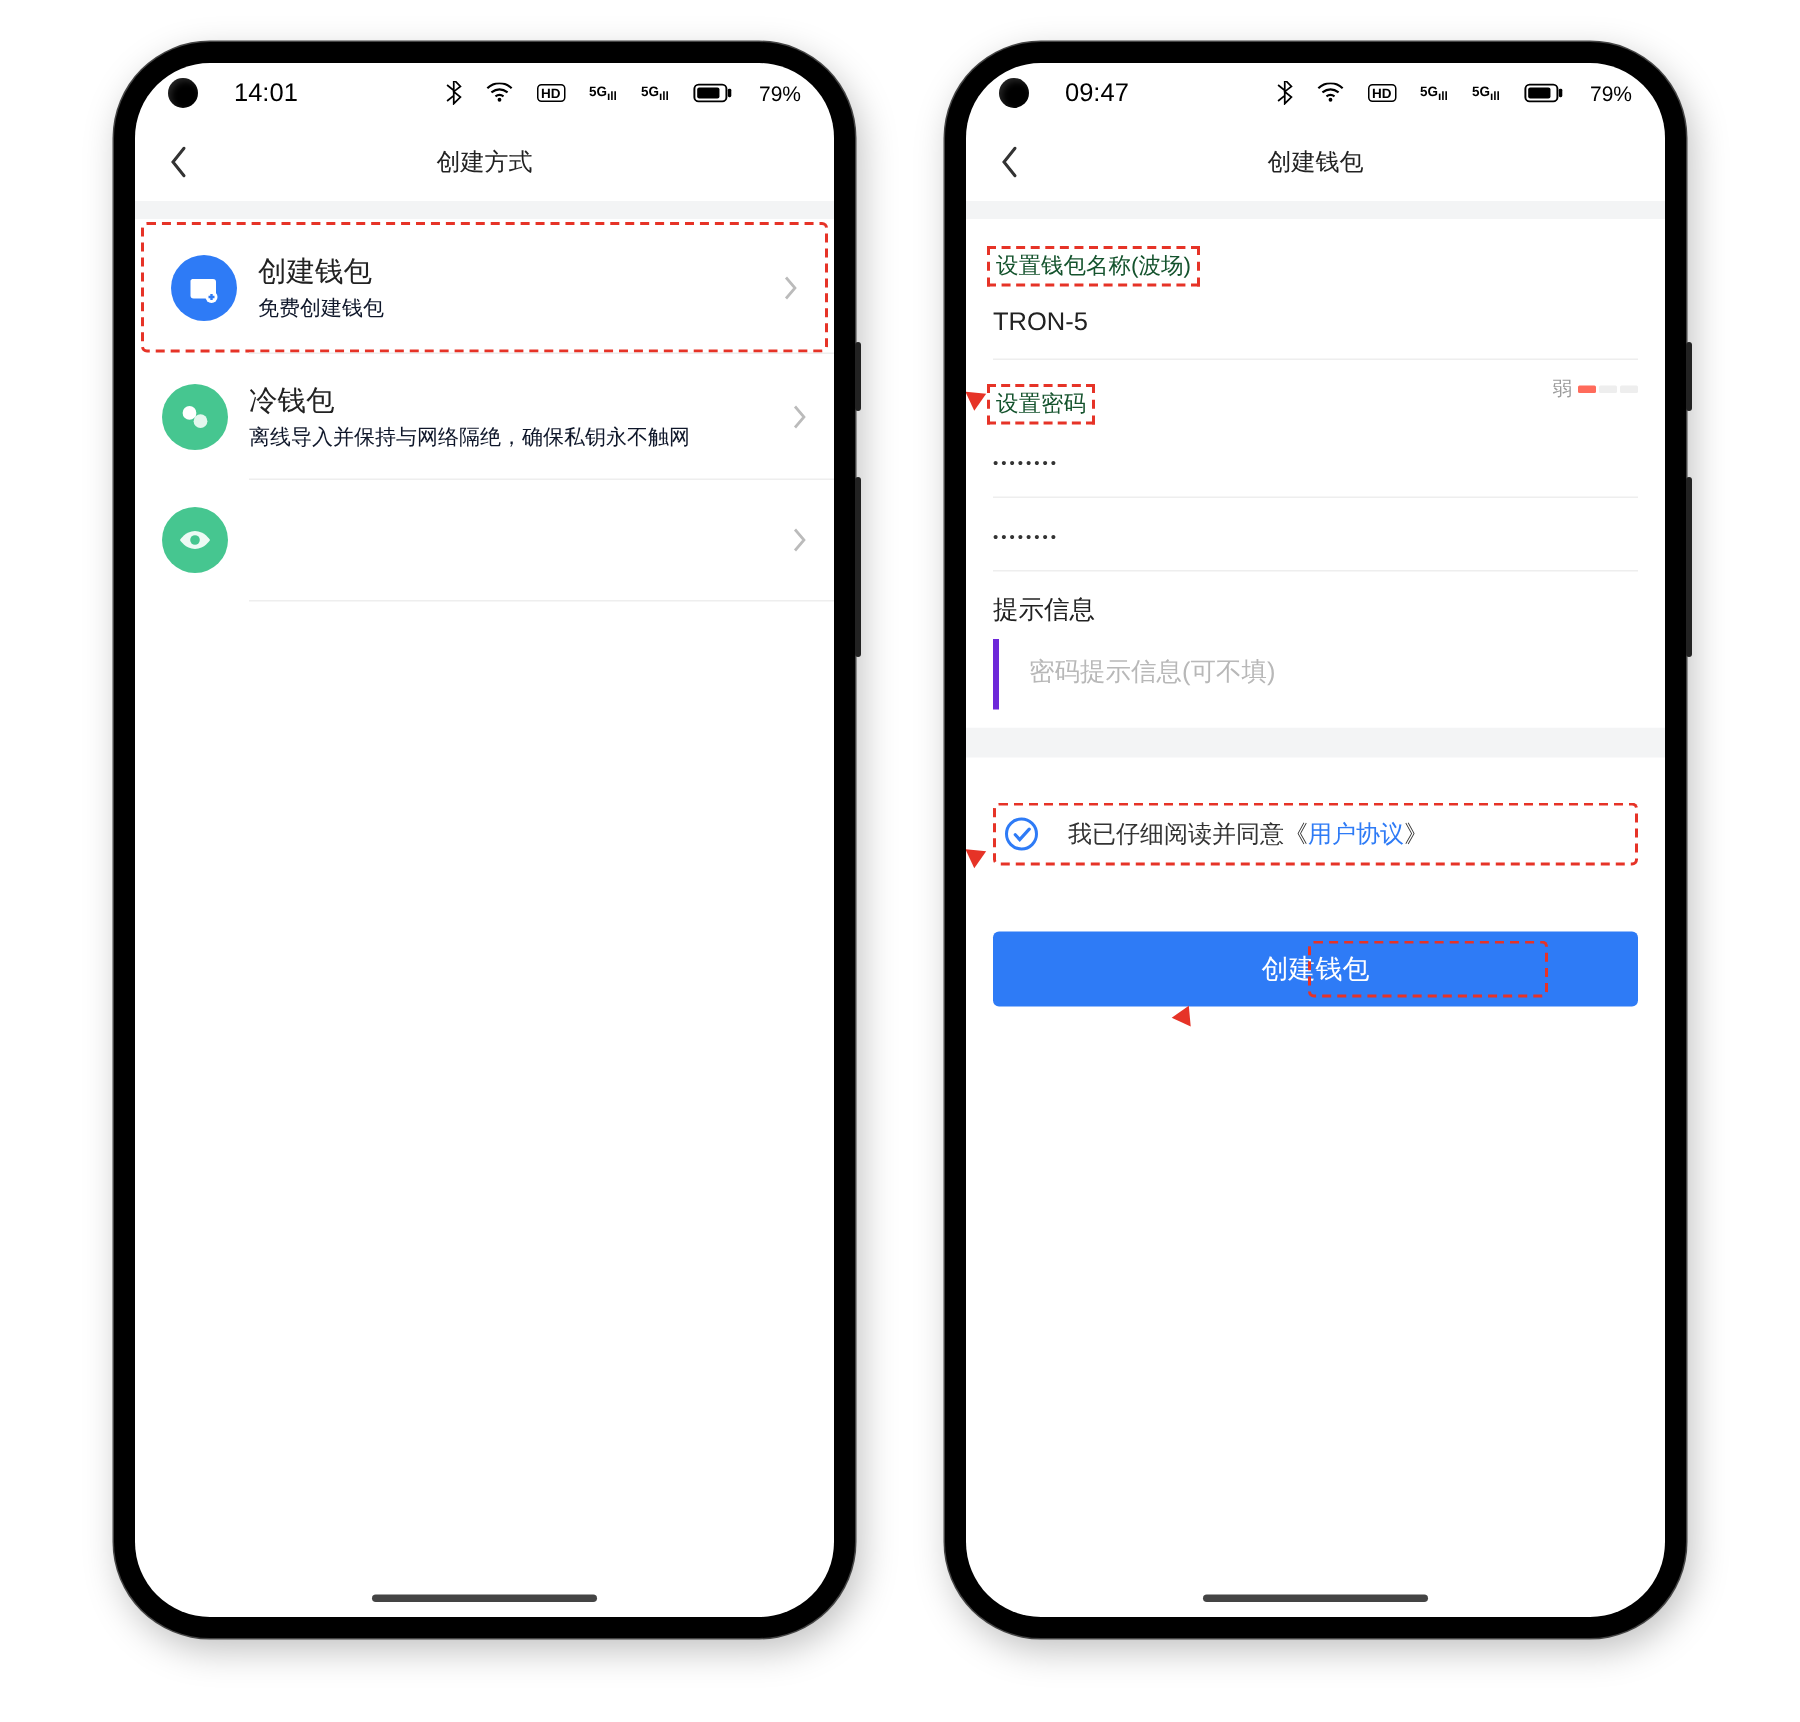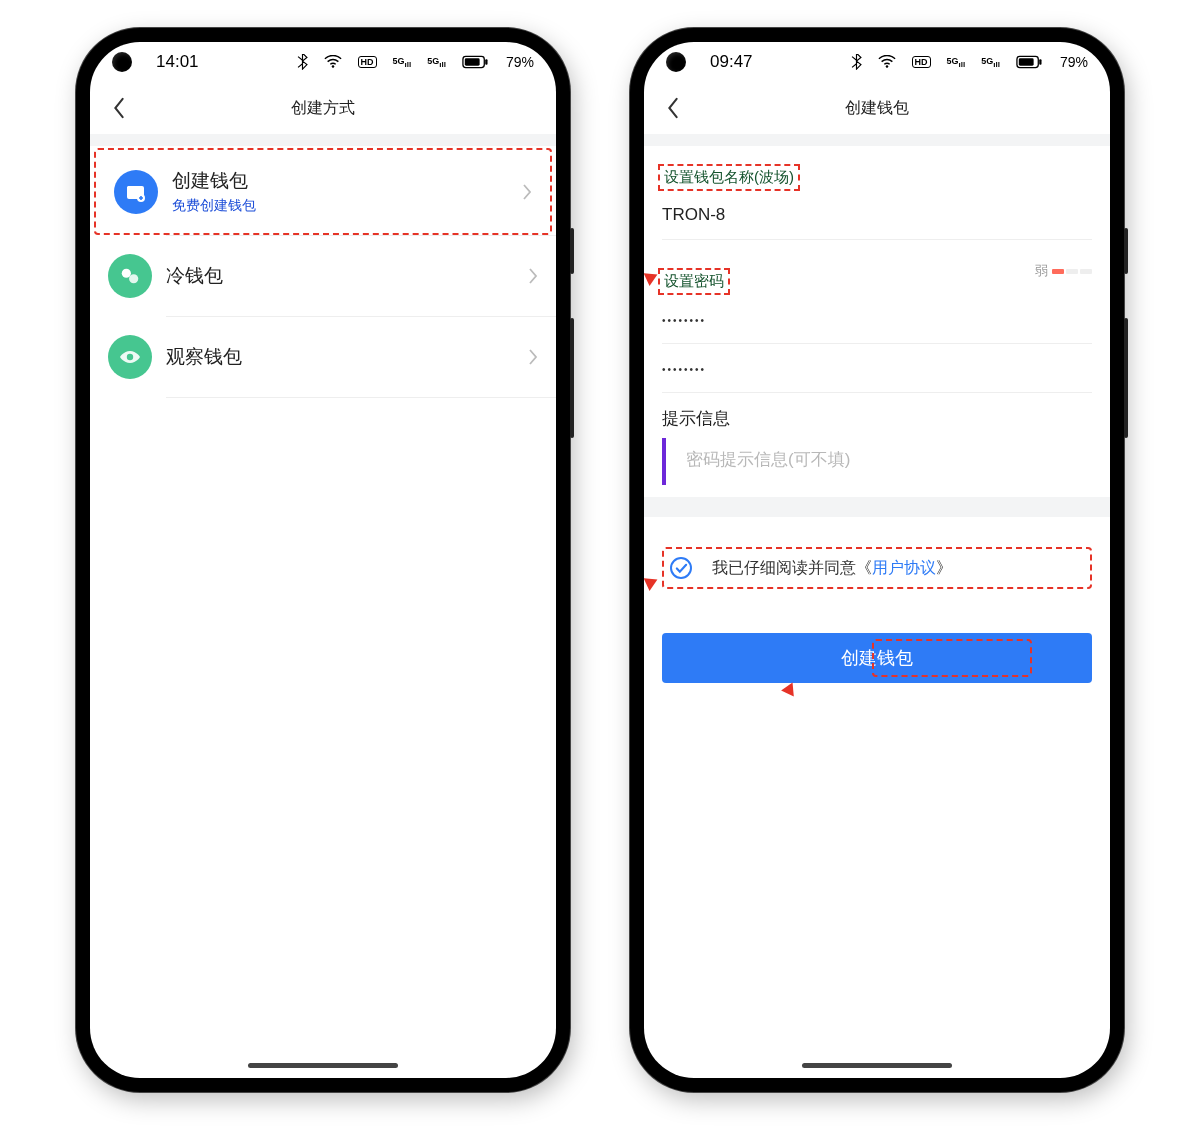"免费创建钱包" .li-sub { color: #1d4ed8 -> #0f172a }
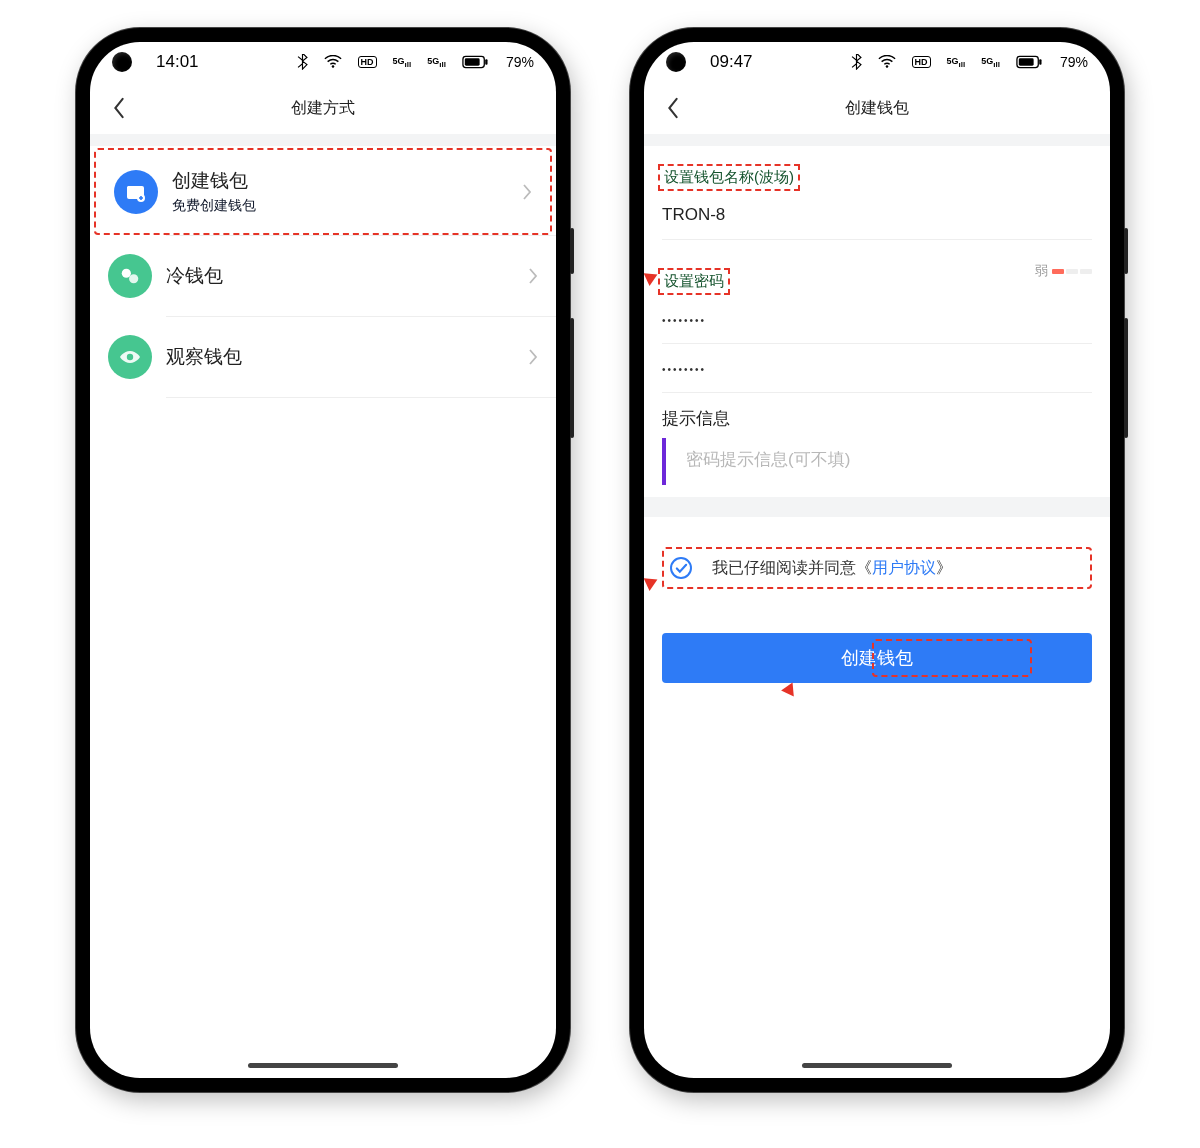"TRON-8" div.form-value { text: TRON-8 -> TRON-5 }
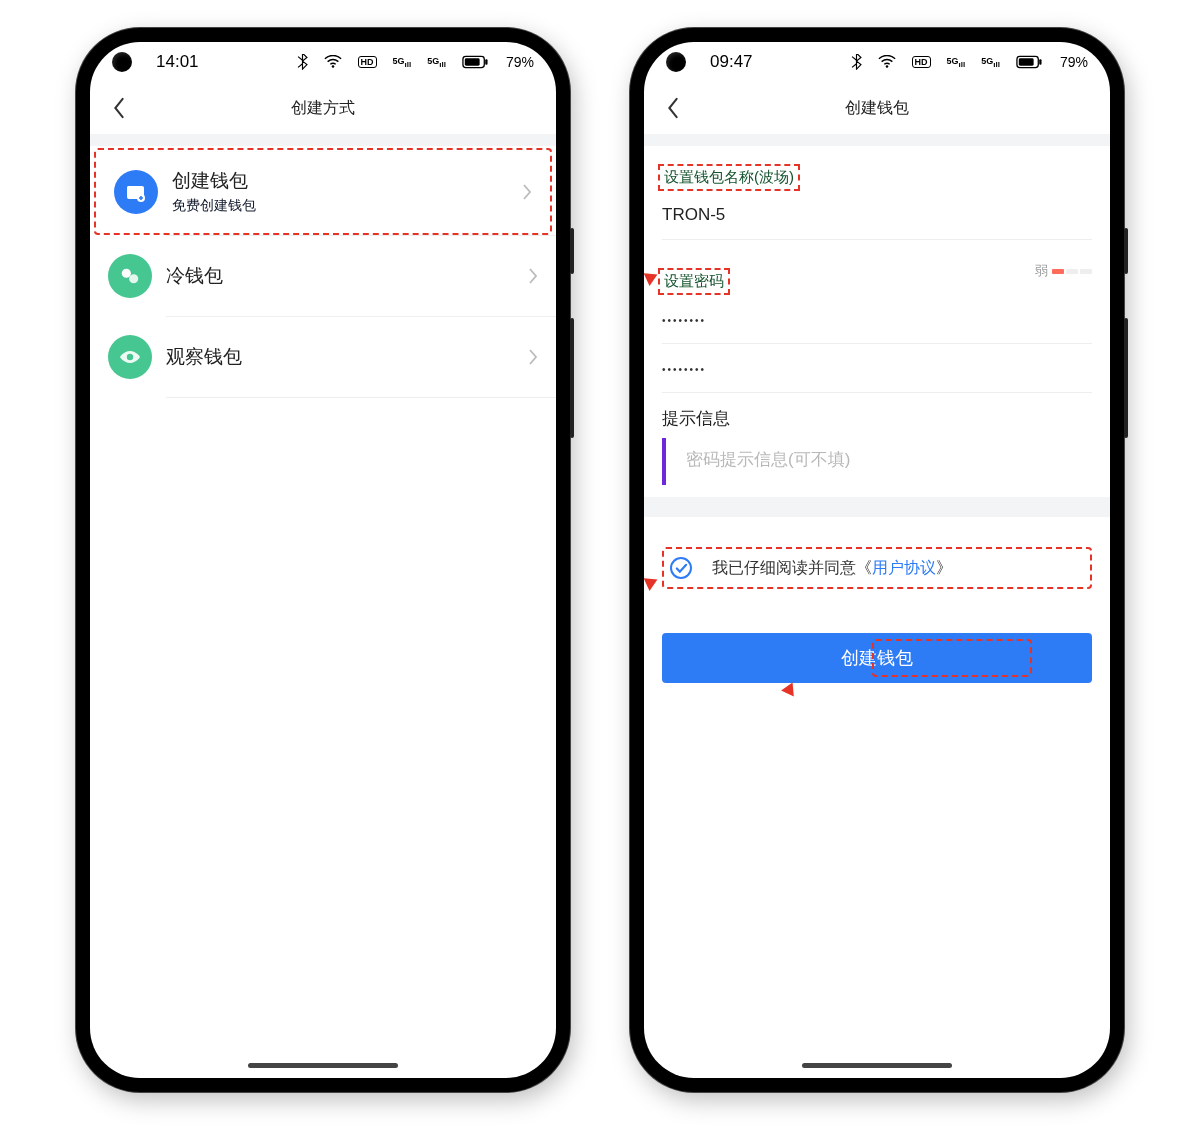"设置密码" div { margin-top: 22px -> 10px }
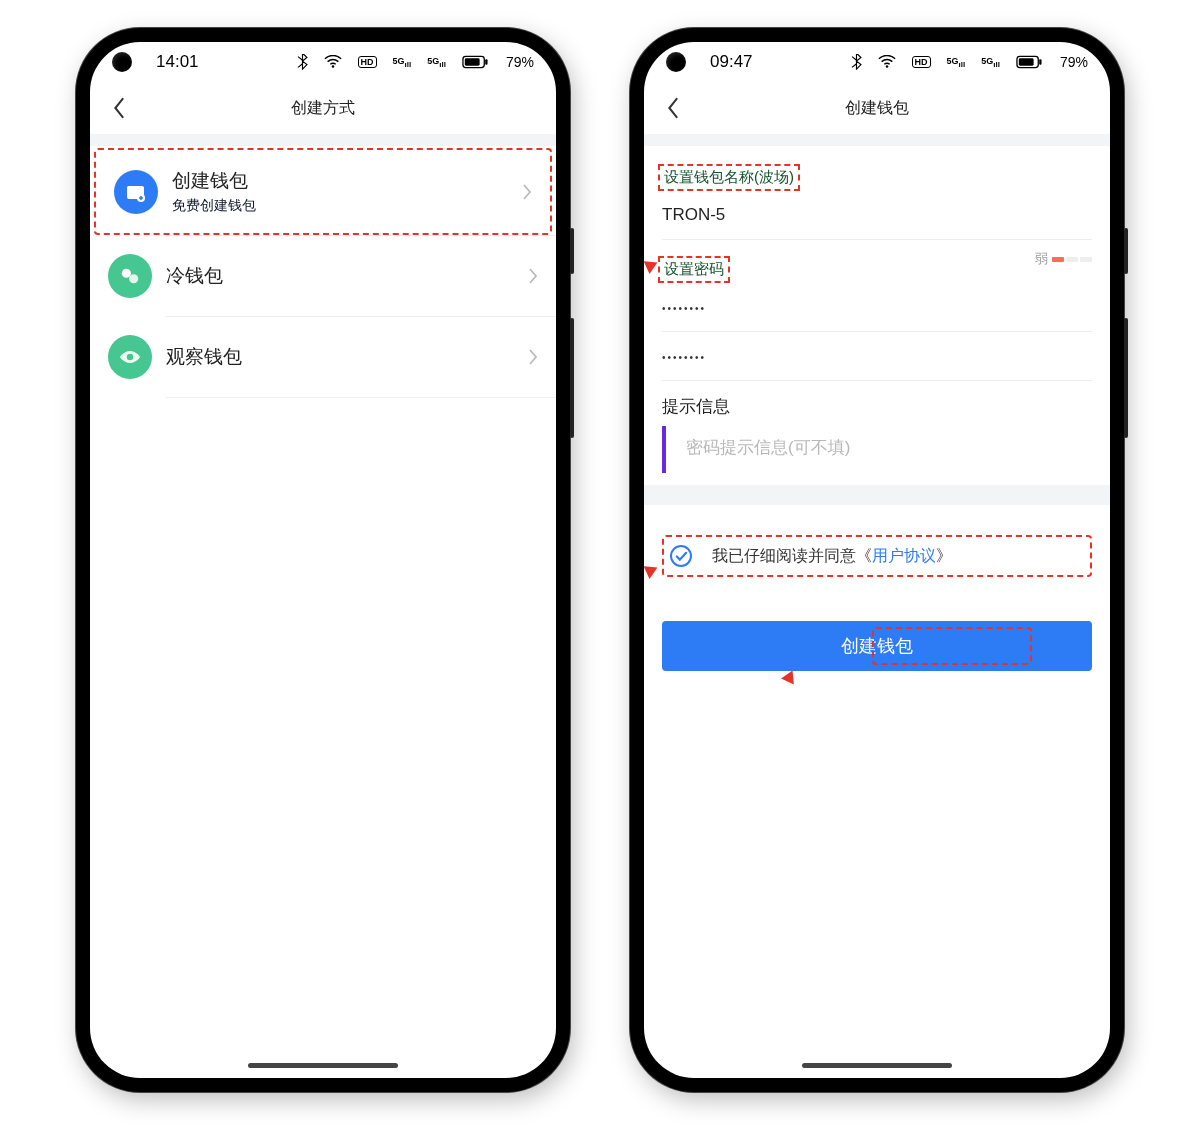"离线导入并保持与网络隔绝，确保私钥永不触网" div.li-sub { html: none -> <div>离线导入并保持与网络隔绝，确保私钥永不触网</div> }
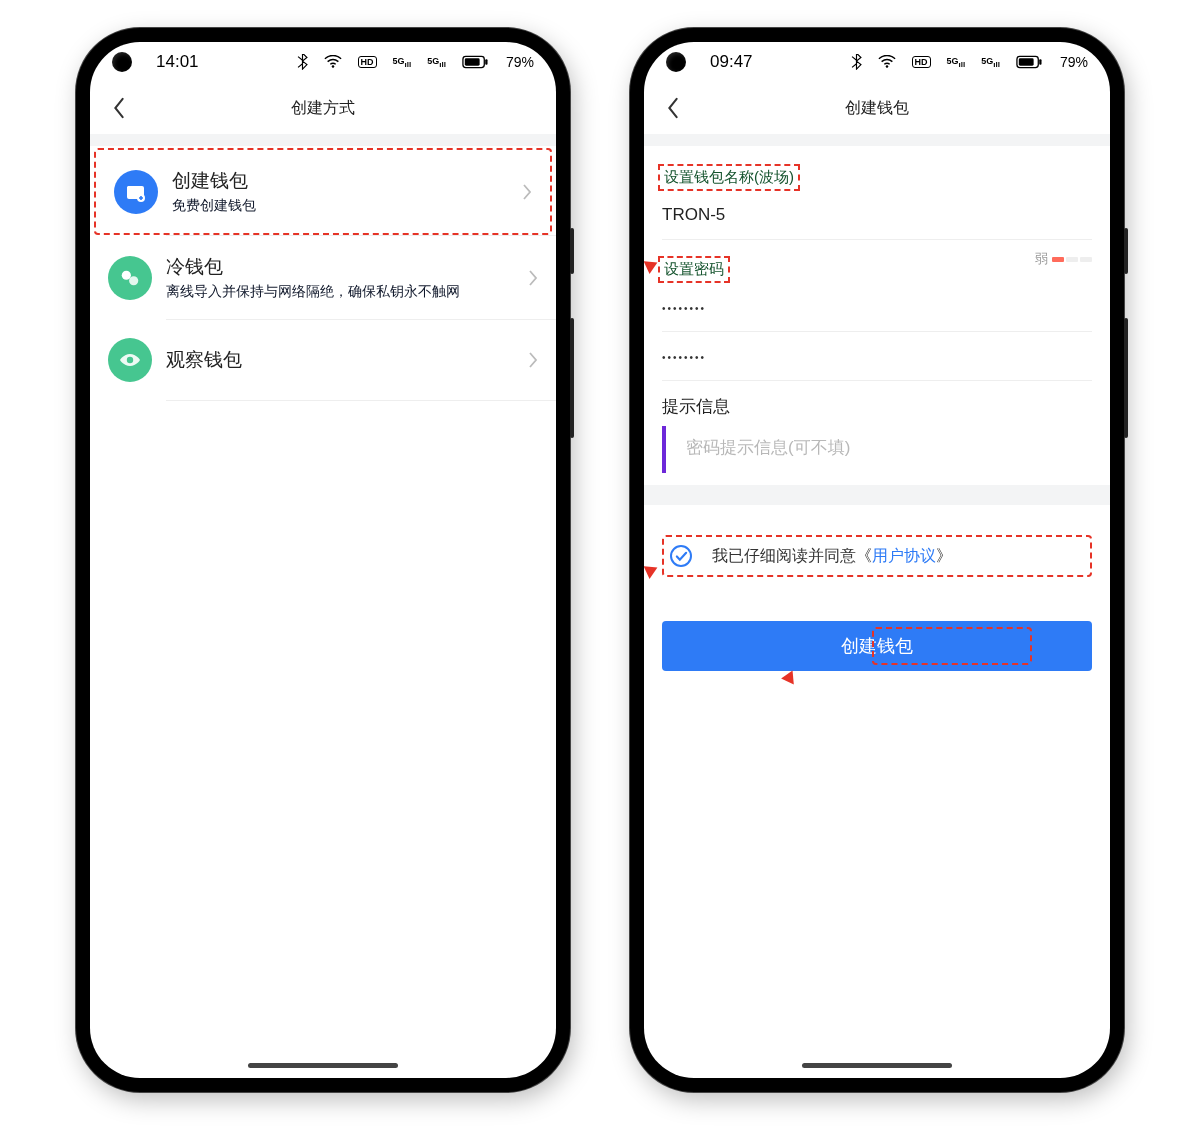"观察钱包" div.li-title { html: <div>观察钱包</div> -> none }
